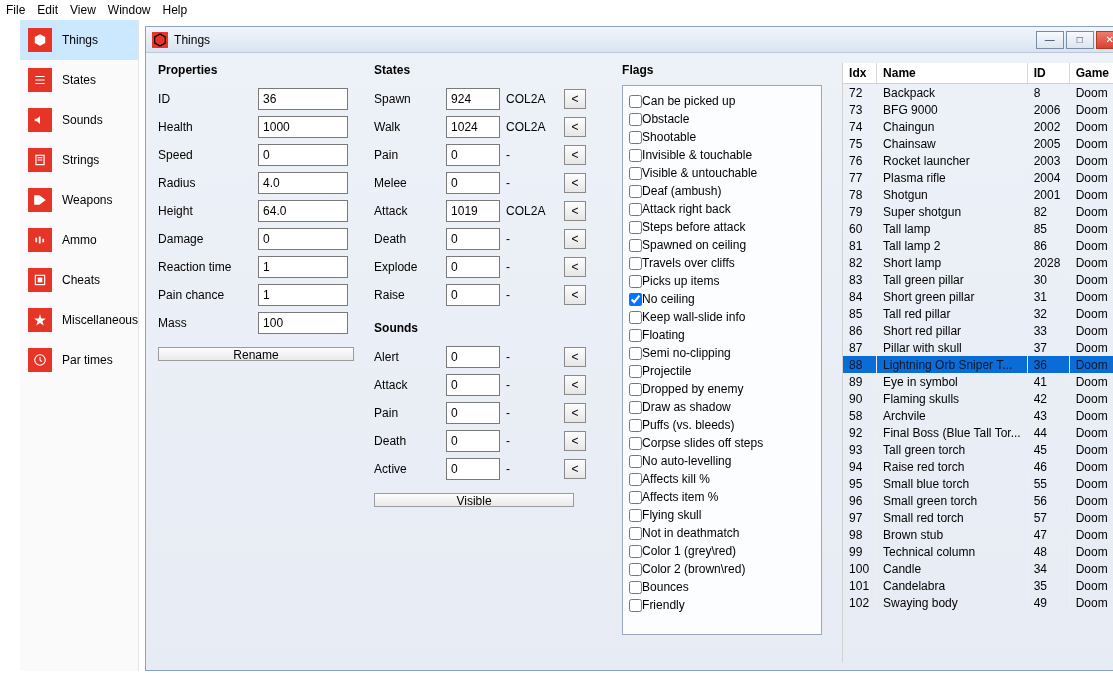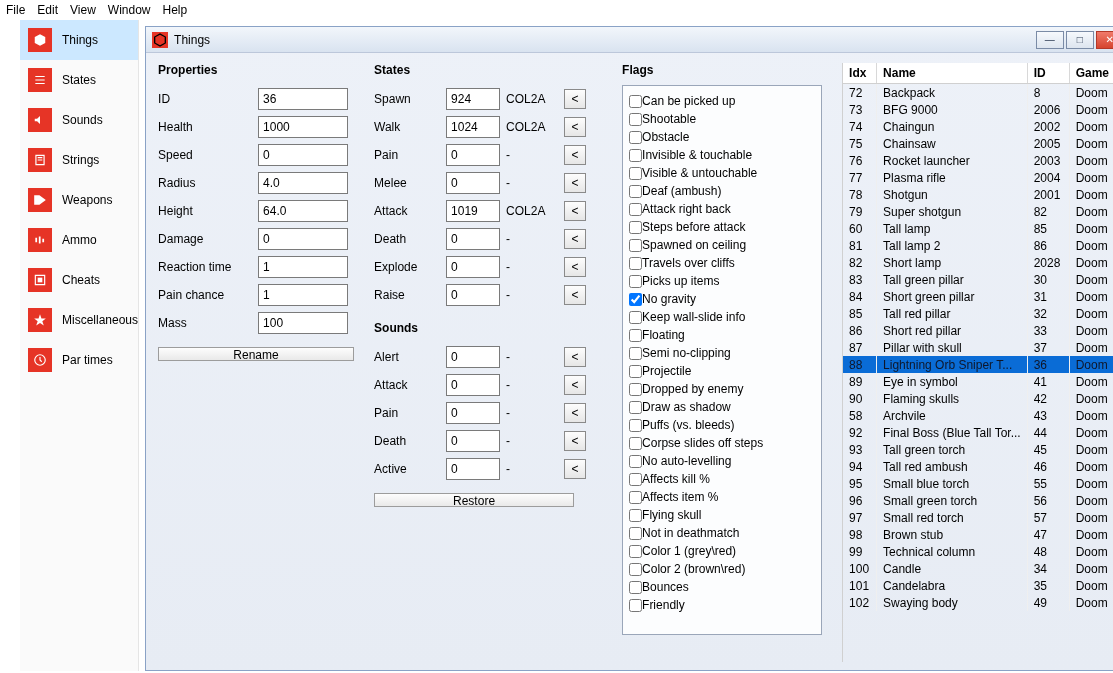"Shootable" div.flg { order: before "Obstacle" -> after "Obstacle" }
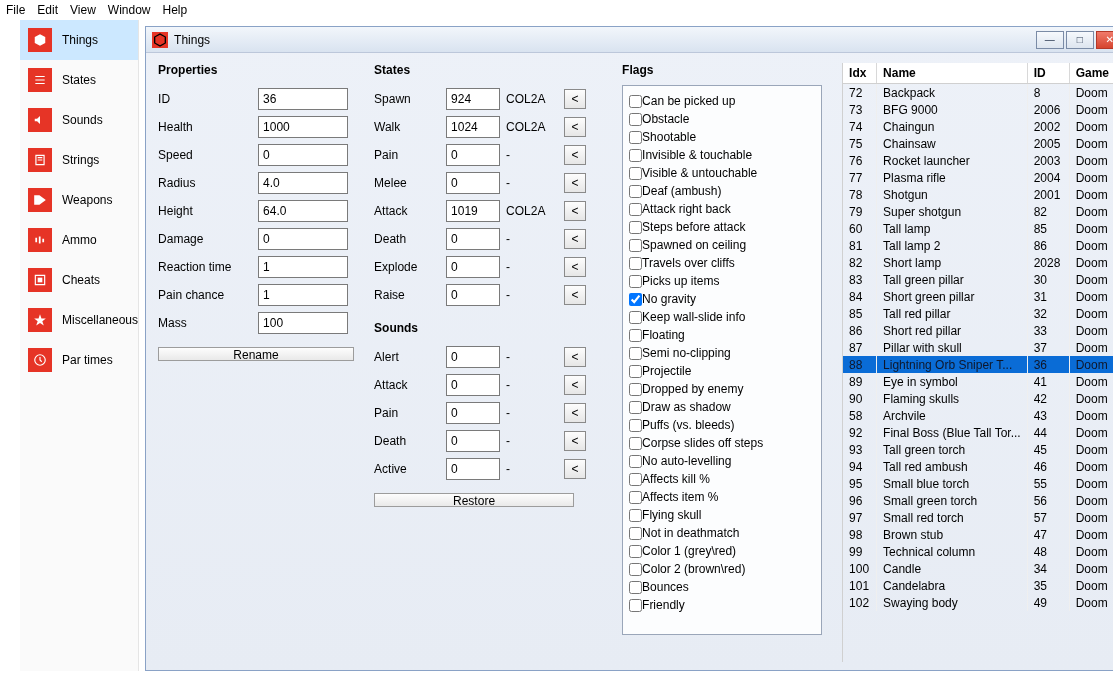"No gravity" span { text: gravity -> ceiling }
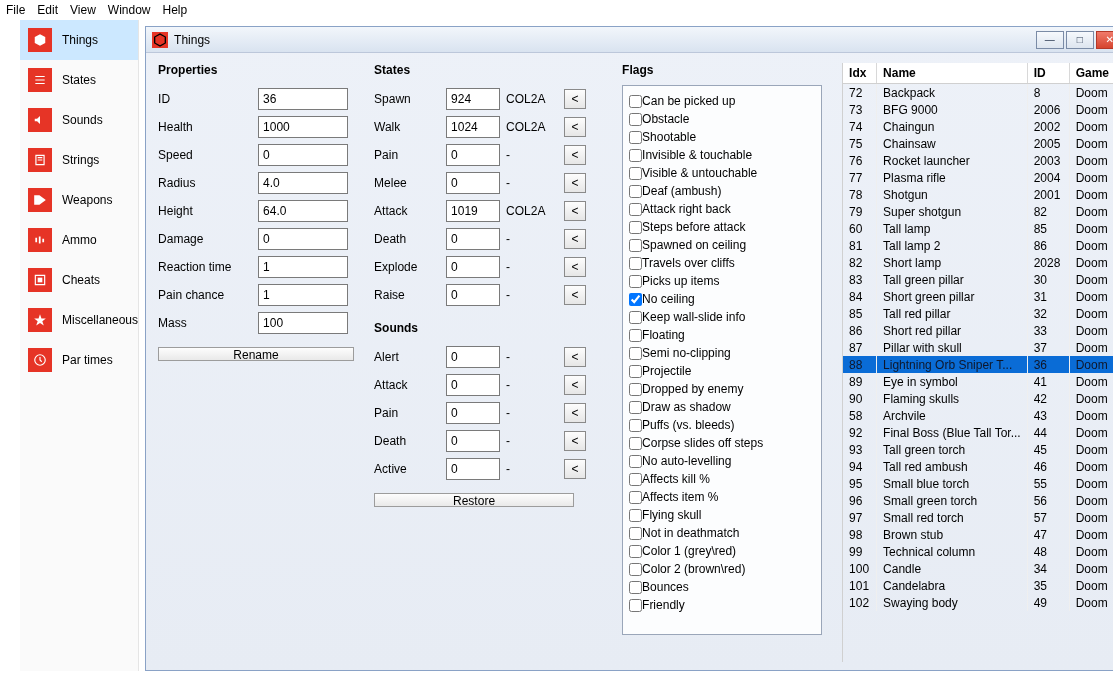"Tall red ambush" div.td { text: Tall red ambush -> Raise red torch }
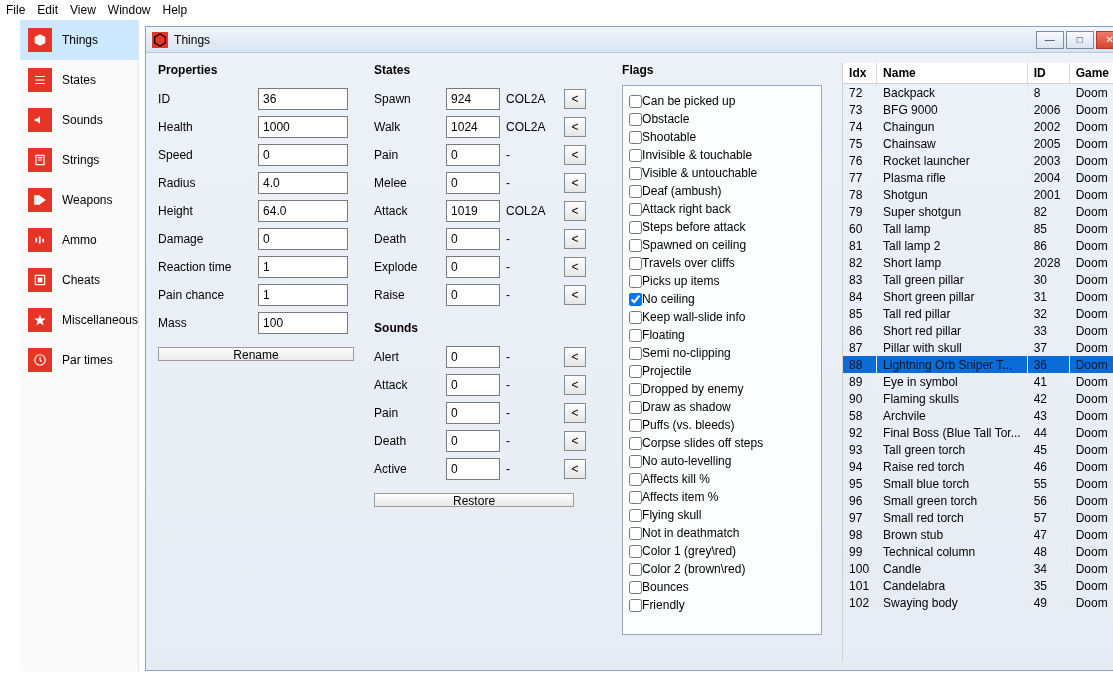"Restore" button.bigbtn { text: Restore -> Visible }
